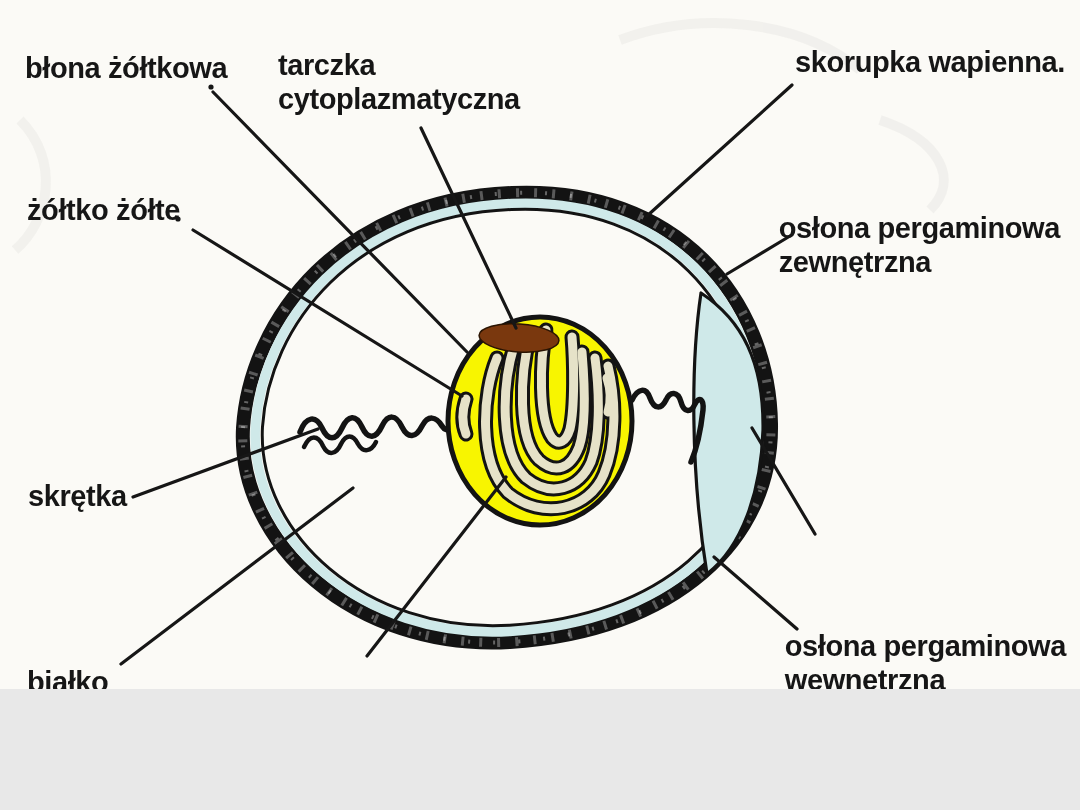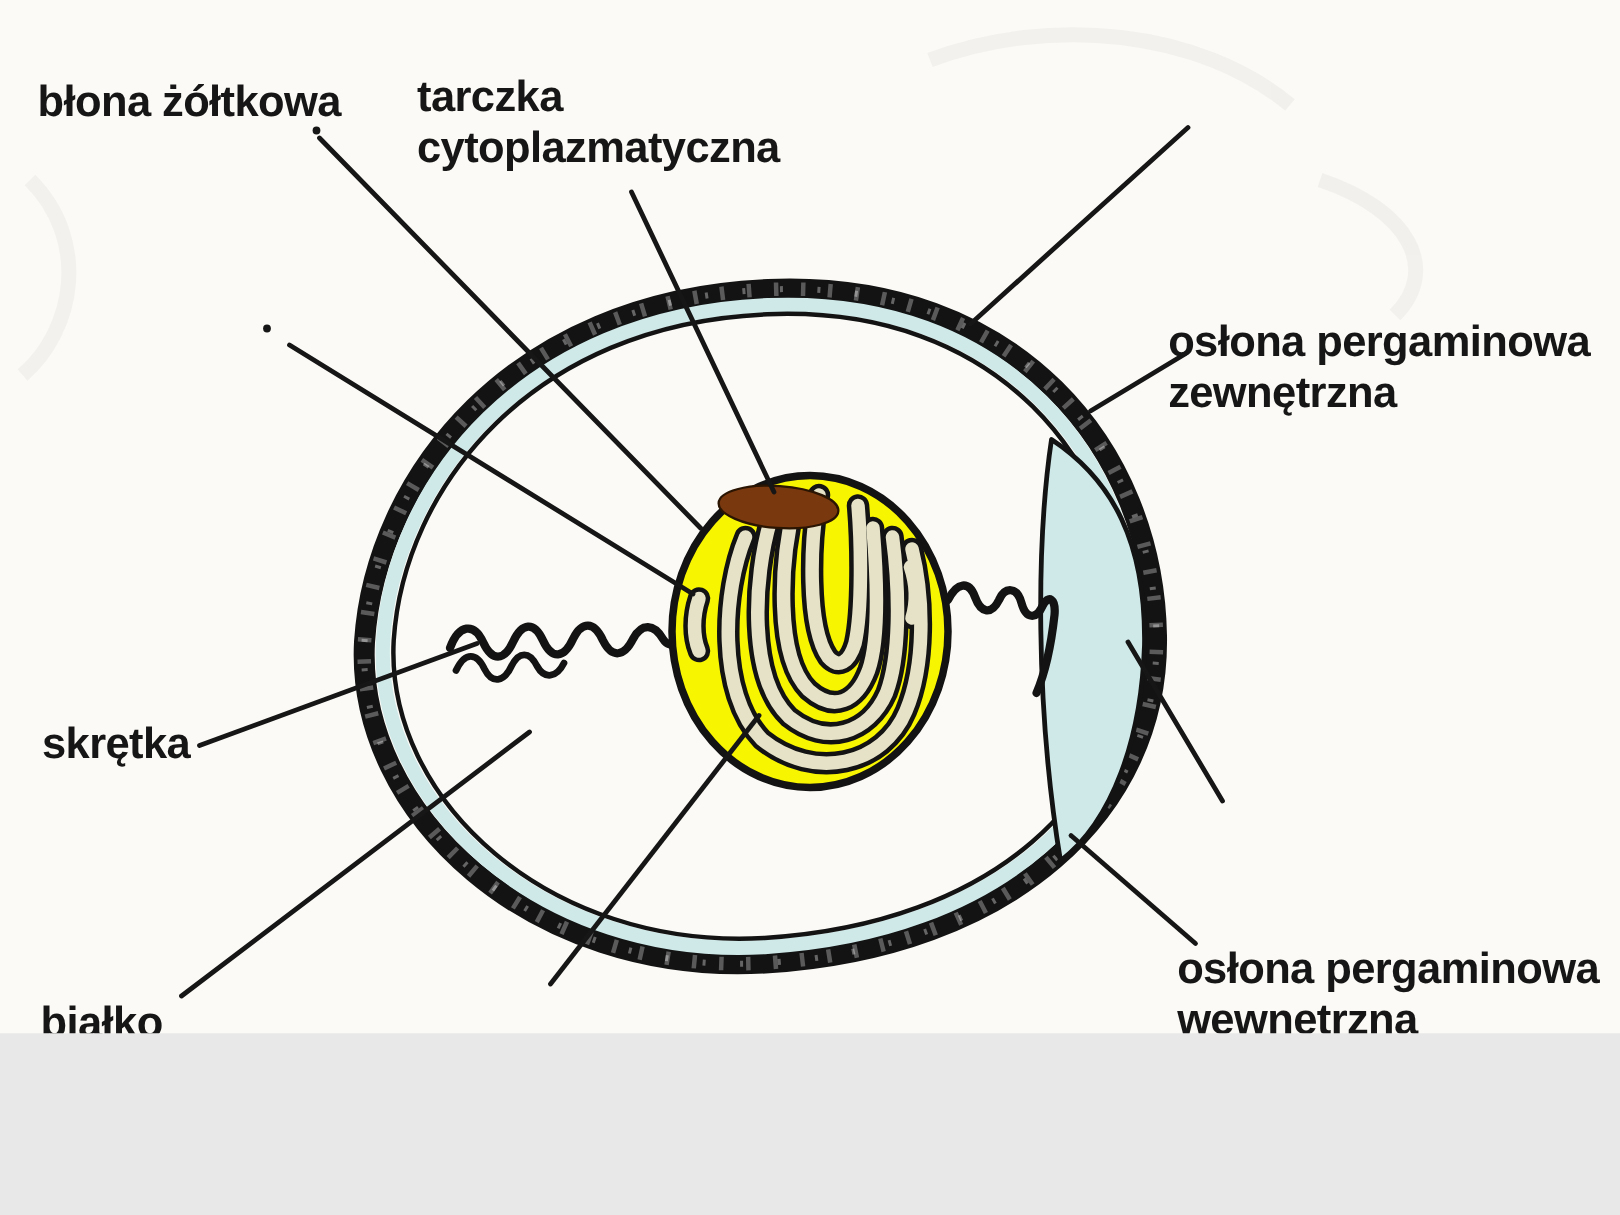"skorupka wapienna." div.lbl { html: none -> <div>skorupka wapienna.</div> }
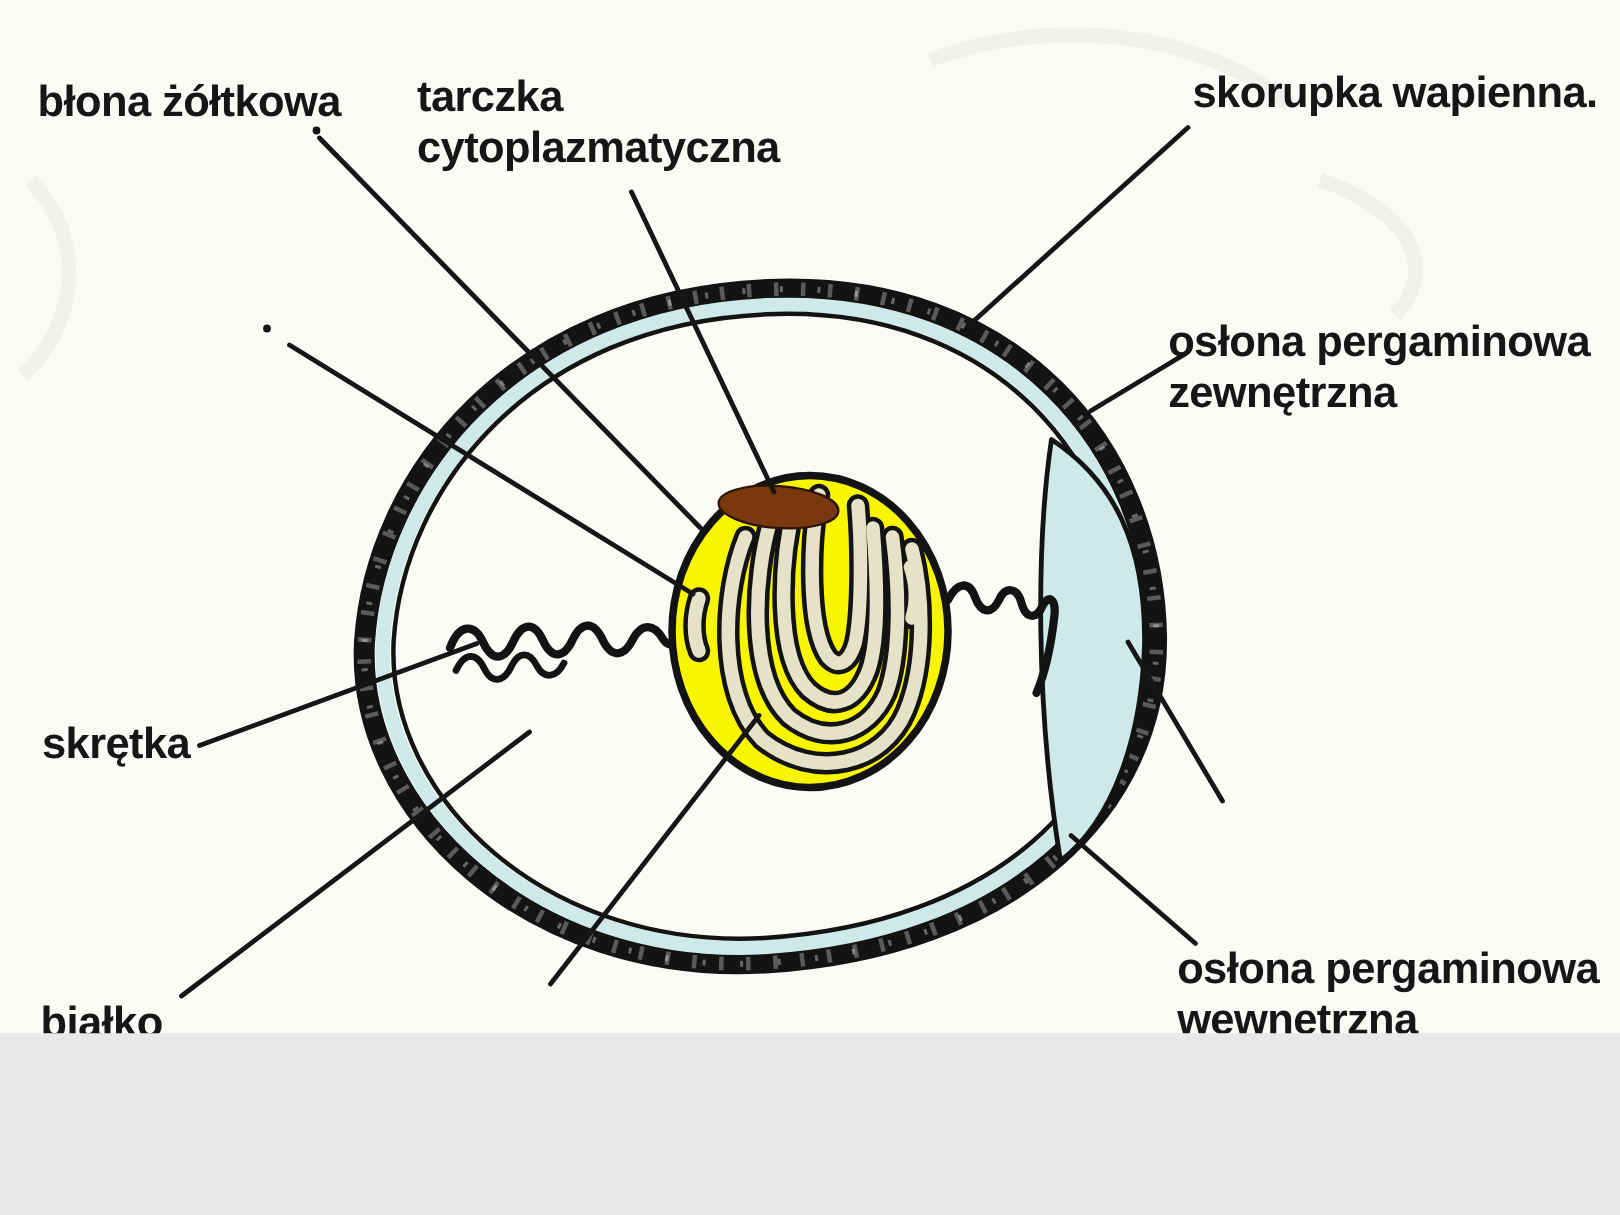"żółtko żółte" div.lbl { html: none -> <div>żółtko żółte</div> }
